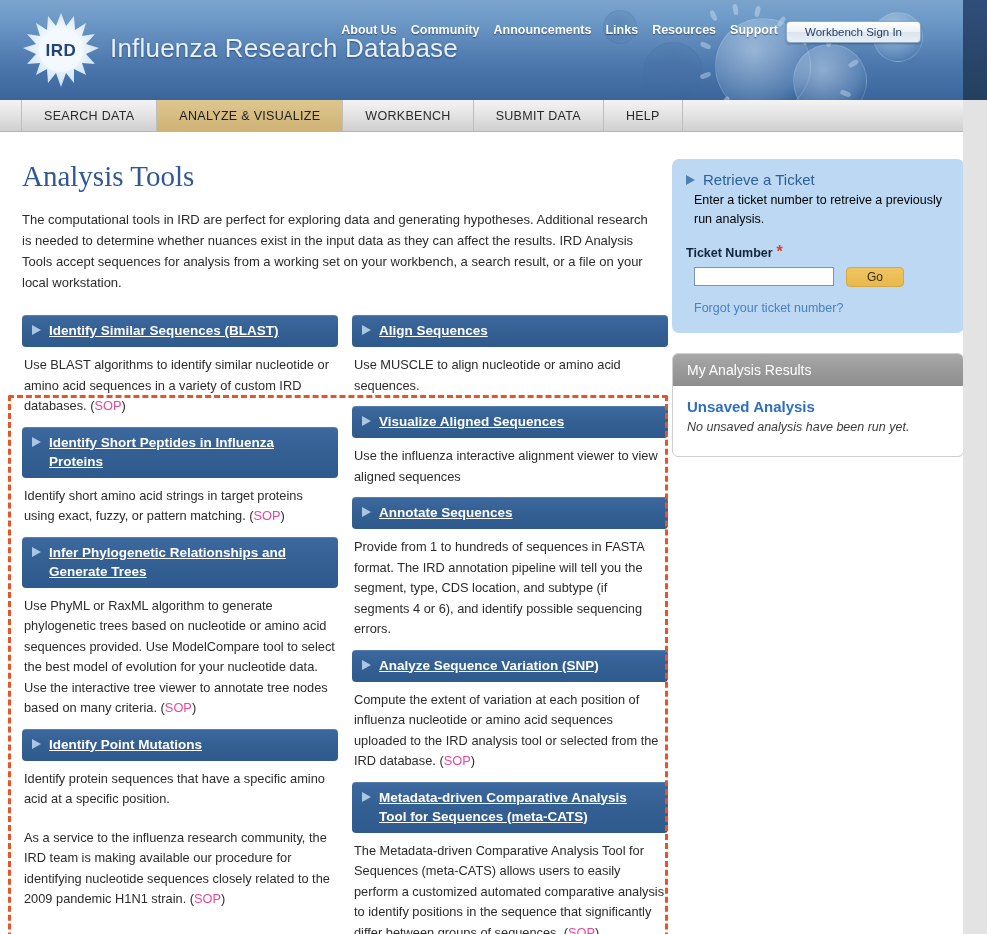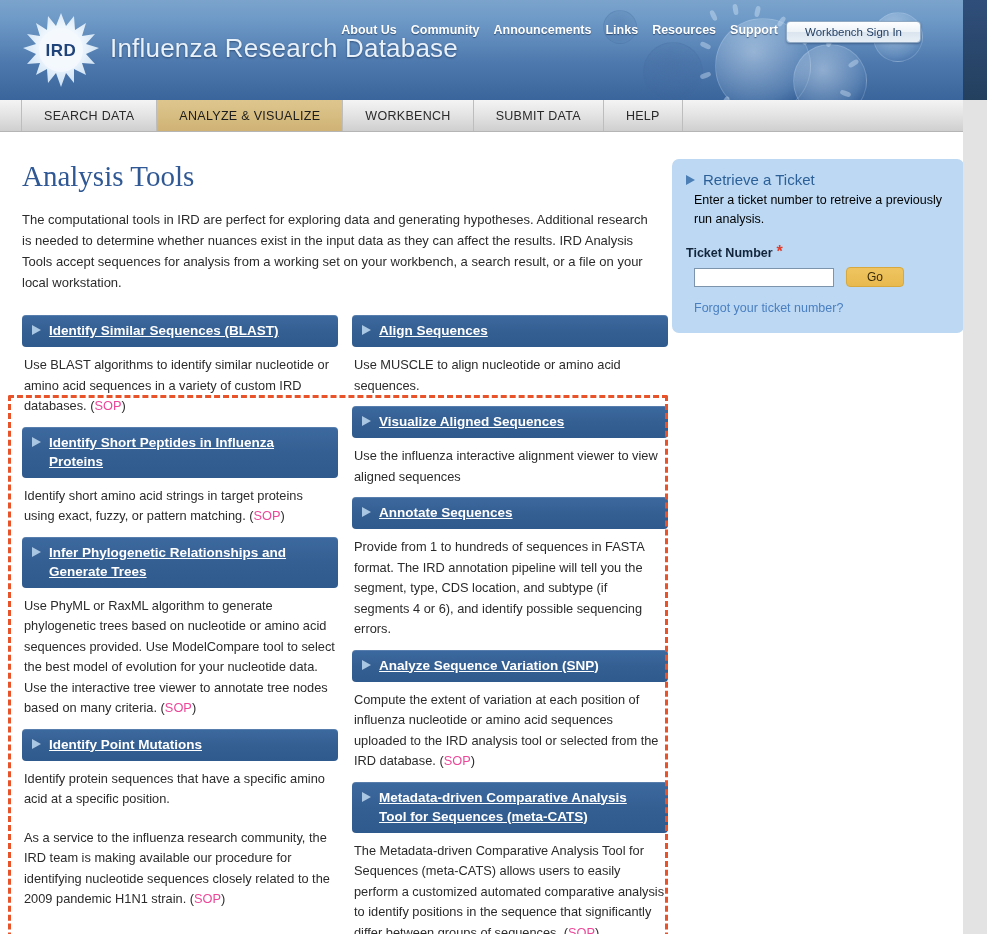"Go" .field-row { align-items: center -> none }
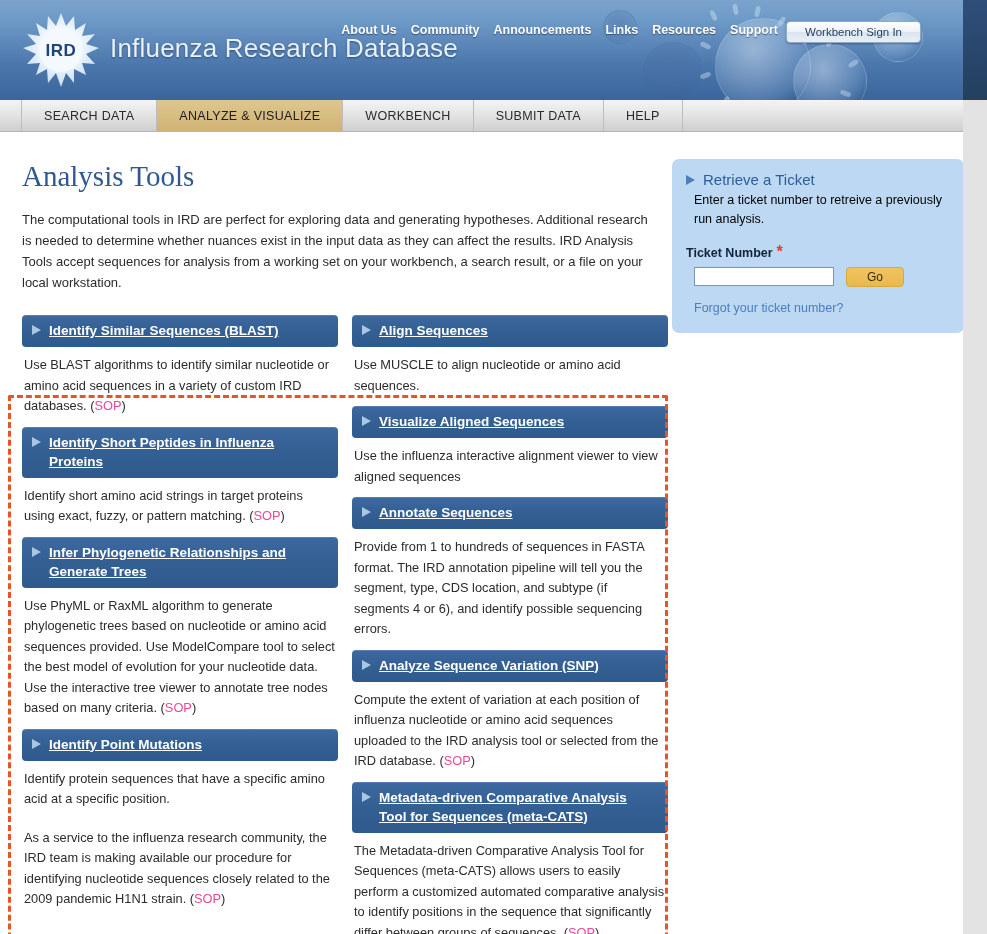"My Analysis Results" div.results-panel { html: none -> <div> <div>My Analysis Results</div> <div> <a>Unsaved Analysis</a> <div>No unsaved analysis have been run yet.</div> </div> </div> }
